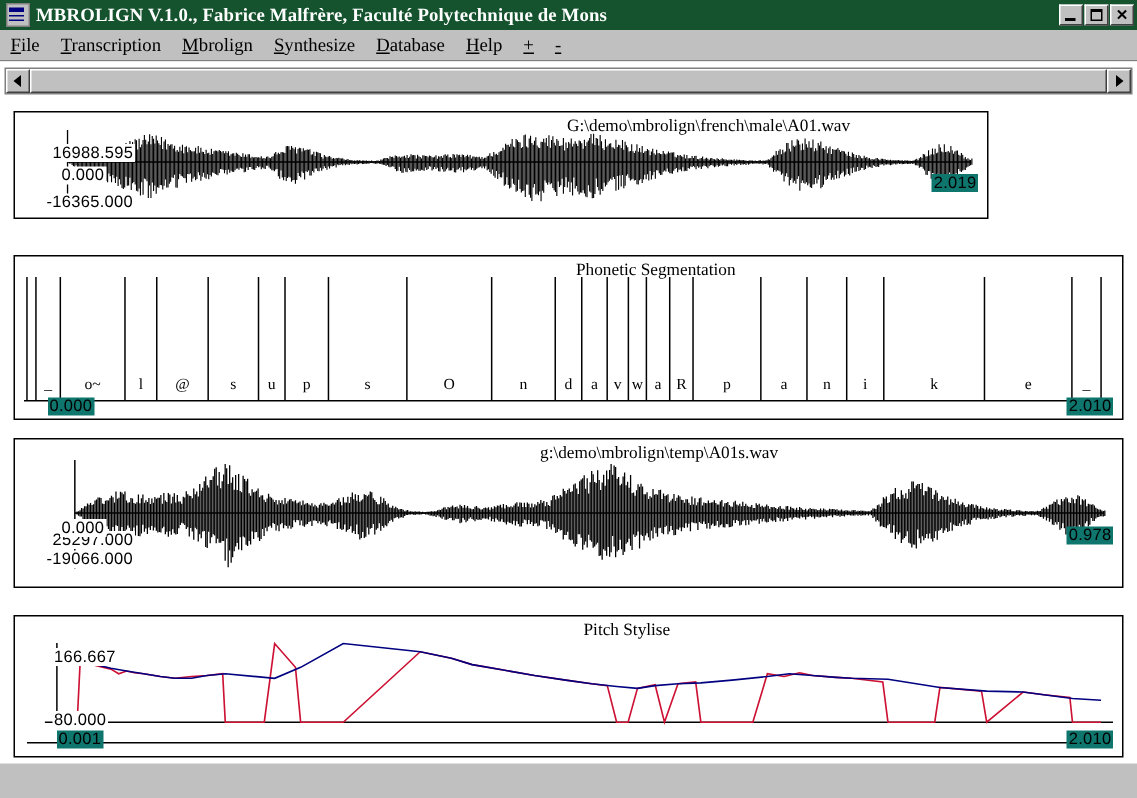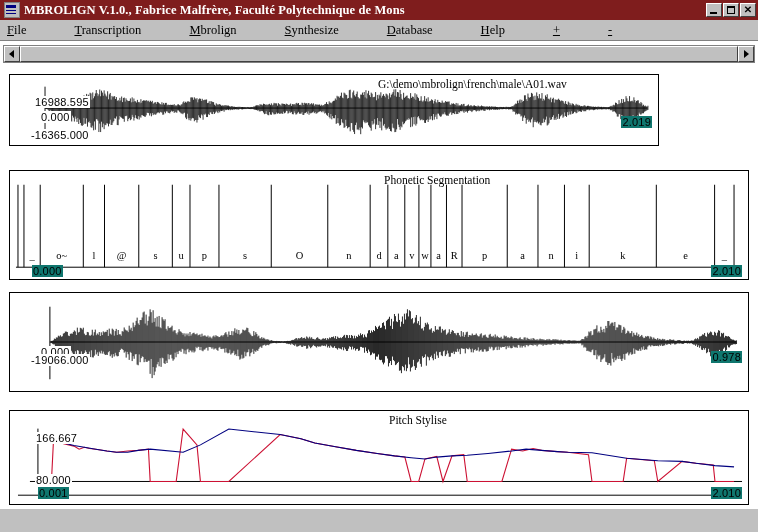"MBROLIGN V.1.0., Fabrice Malfrère," #titlebar { background: #7f1d1d -> #14532d }
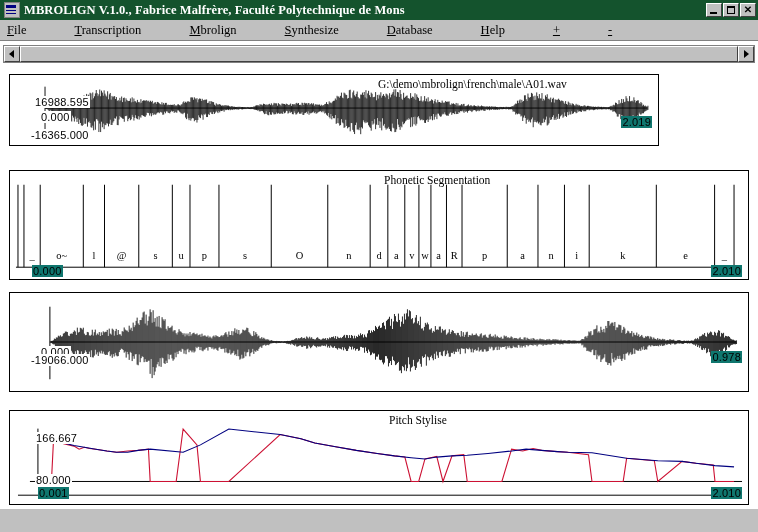"File" #menubar { gap: 34px -> none }
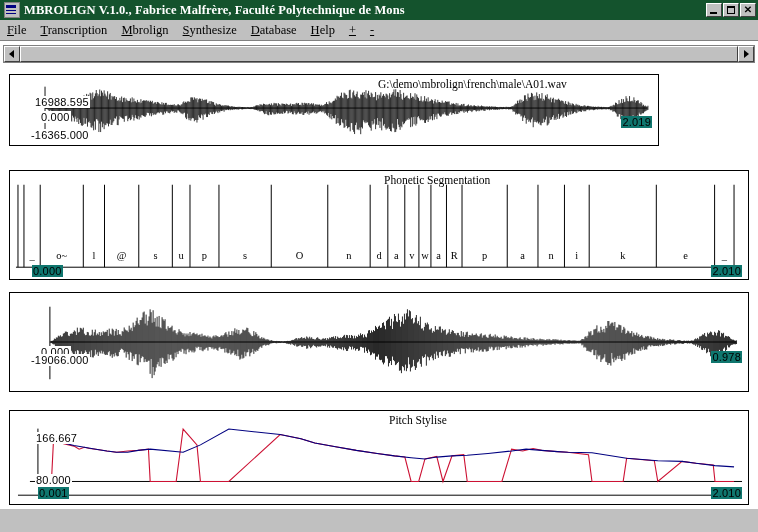"g:\demo\mbrolign\temp\A01s.wav" div.panel-title { html: none -> <div>g:\demo\mbrolign\temp\A01s.wav</div> }
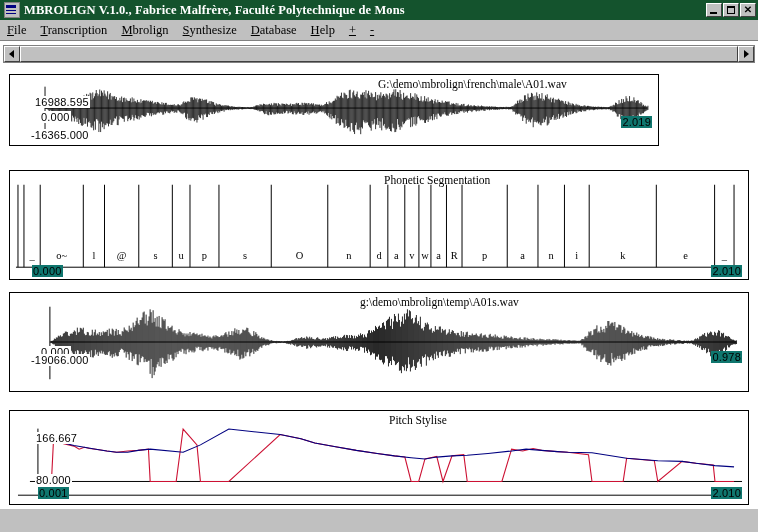"-19066.000" div.axis-label { top: 61px -> 74px }
